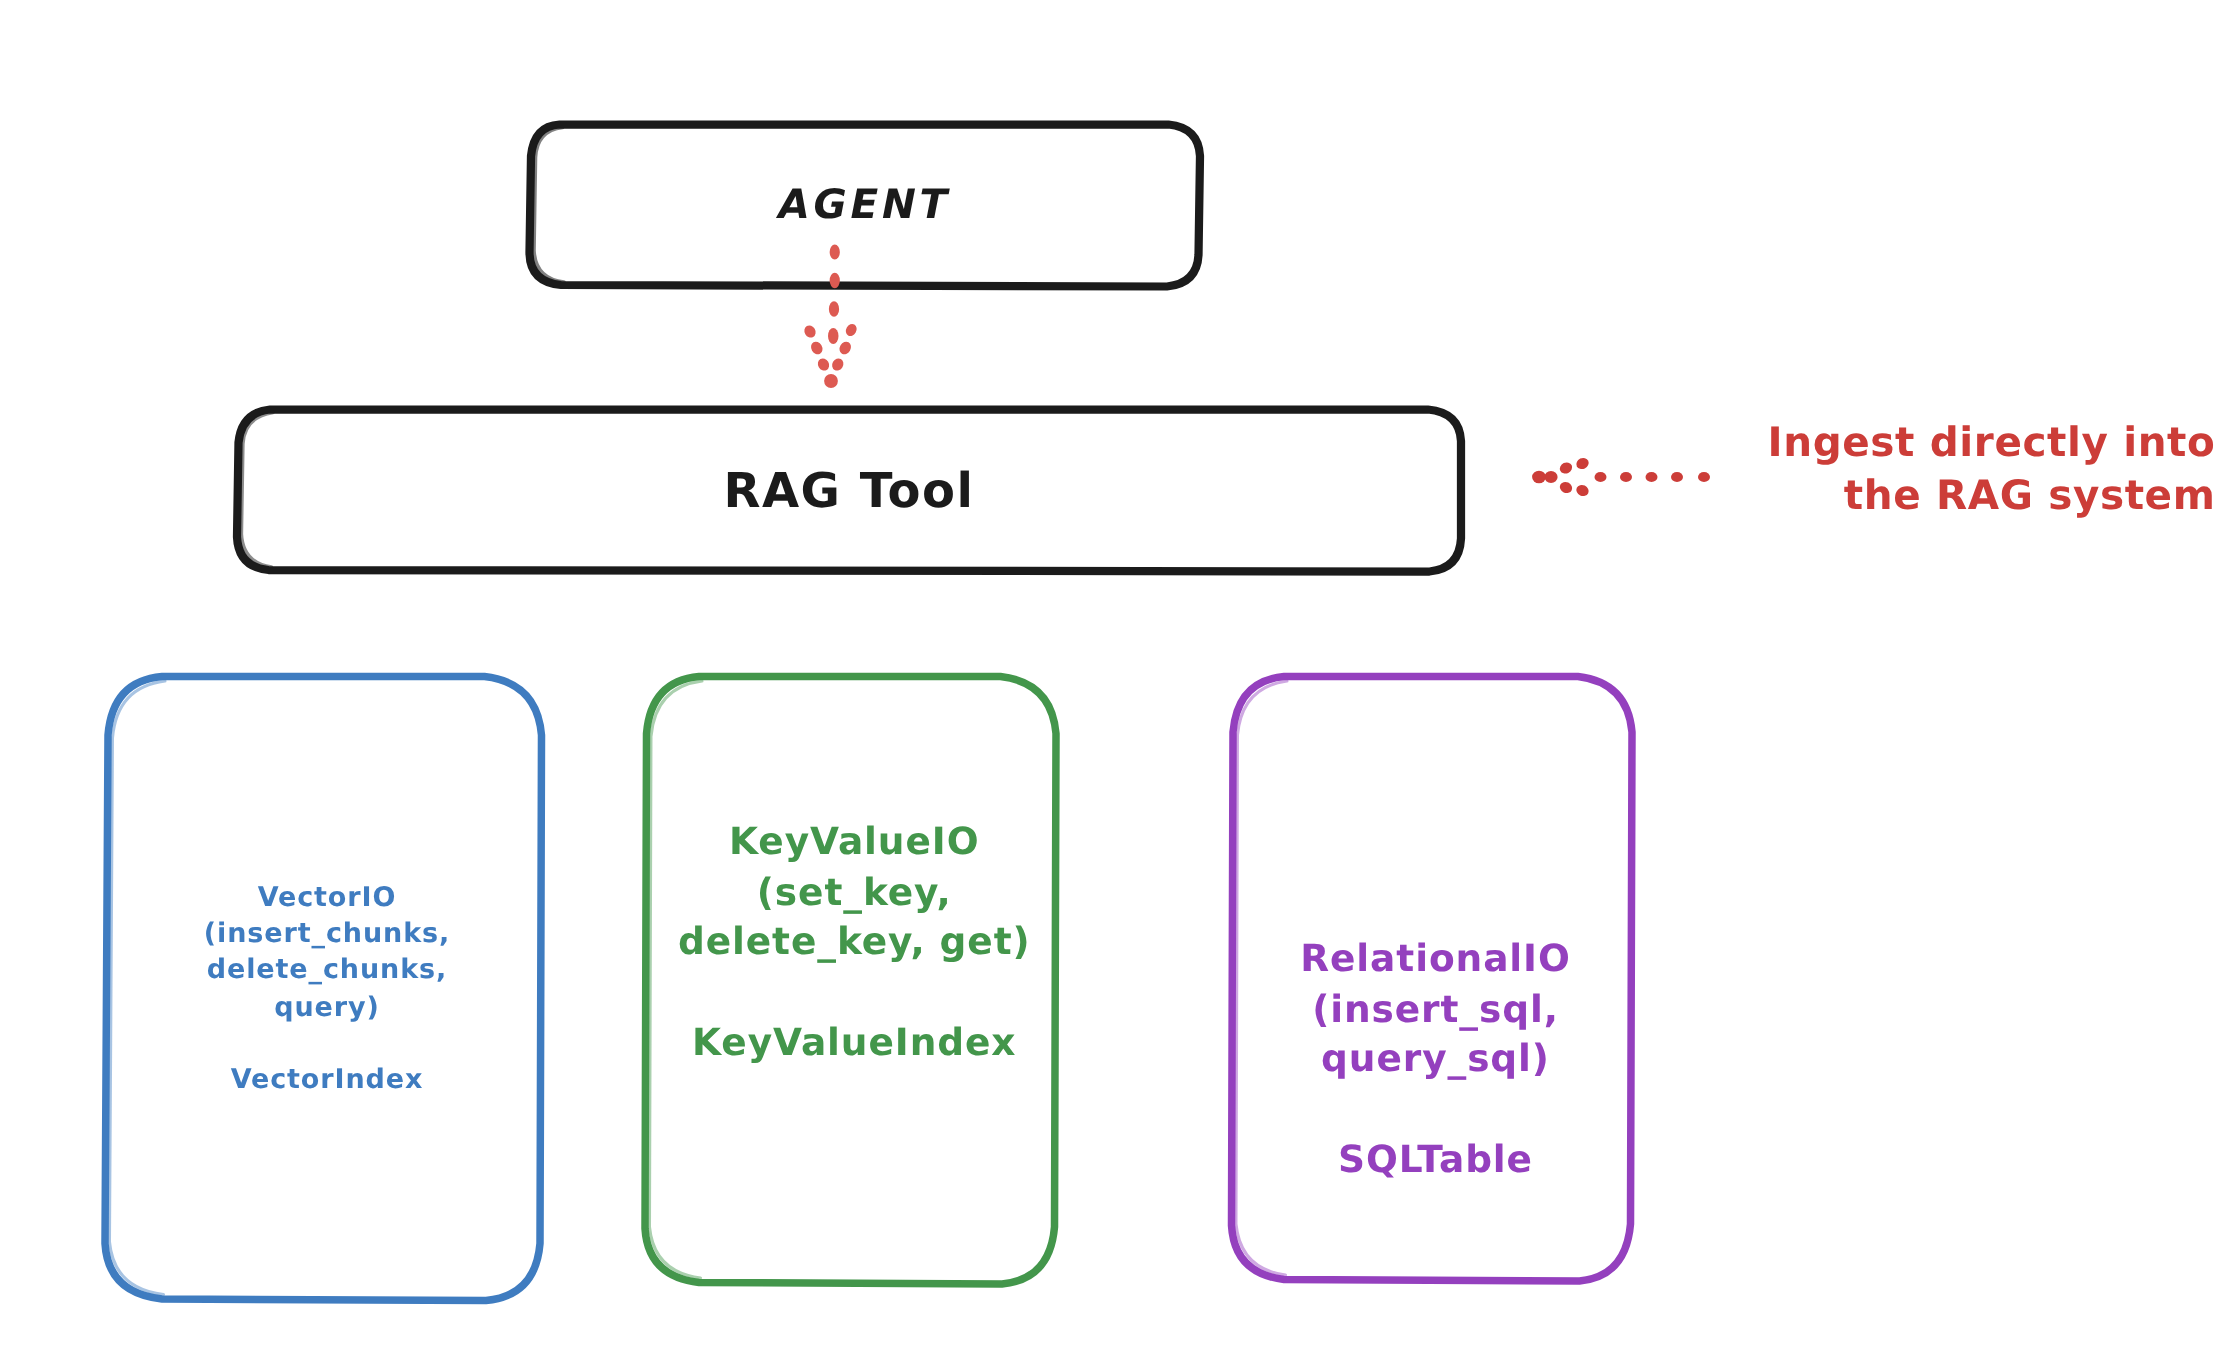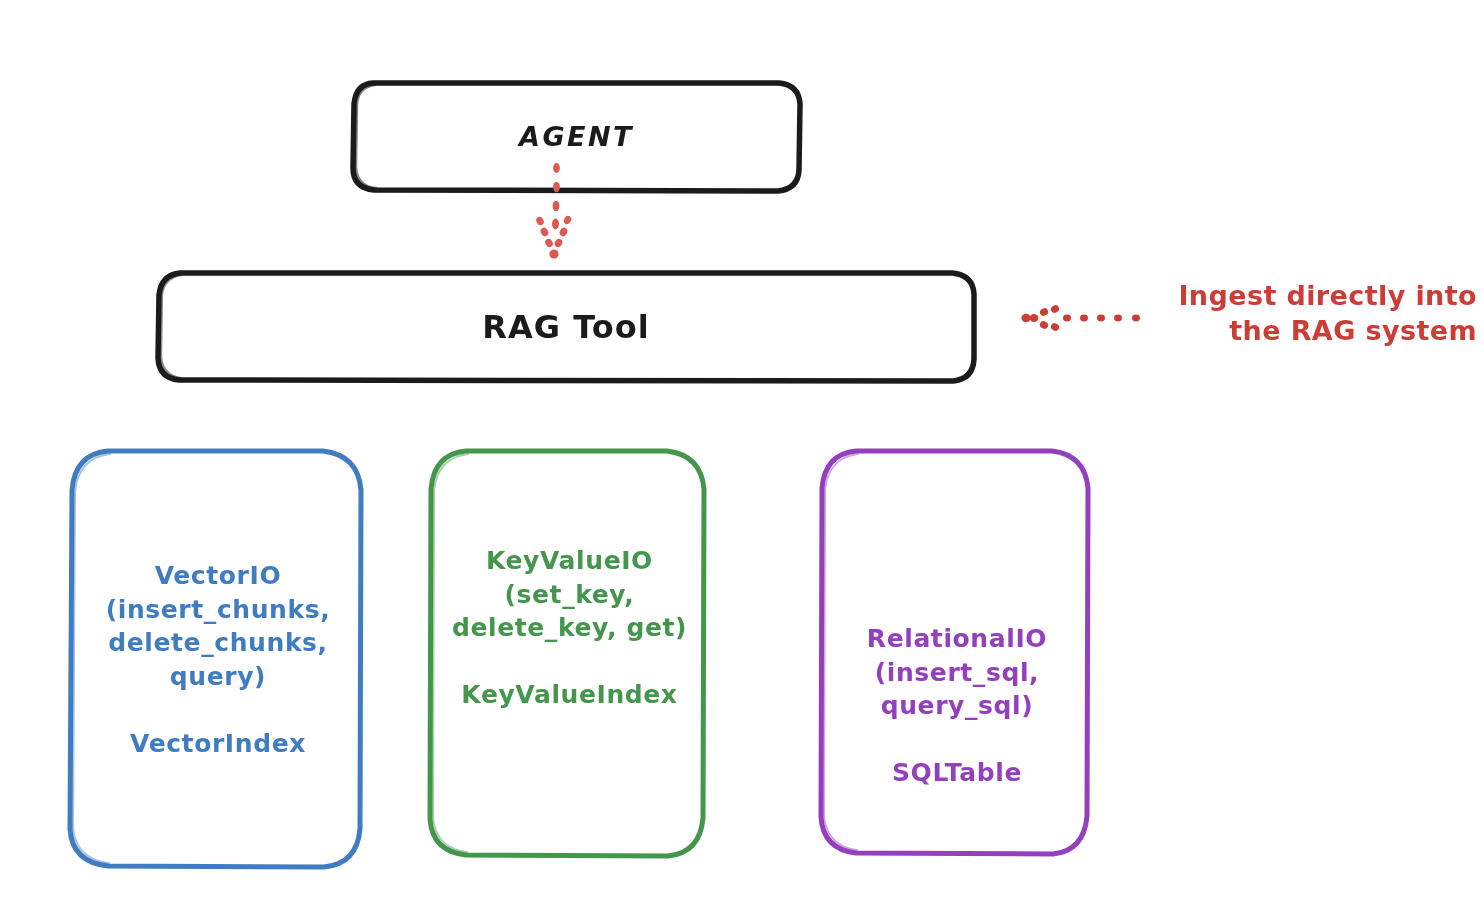"VectorIO" #vector-io-node .label { font-size: 25px -> 18px }
